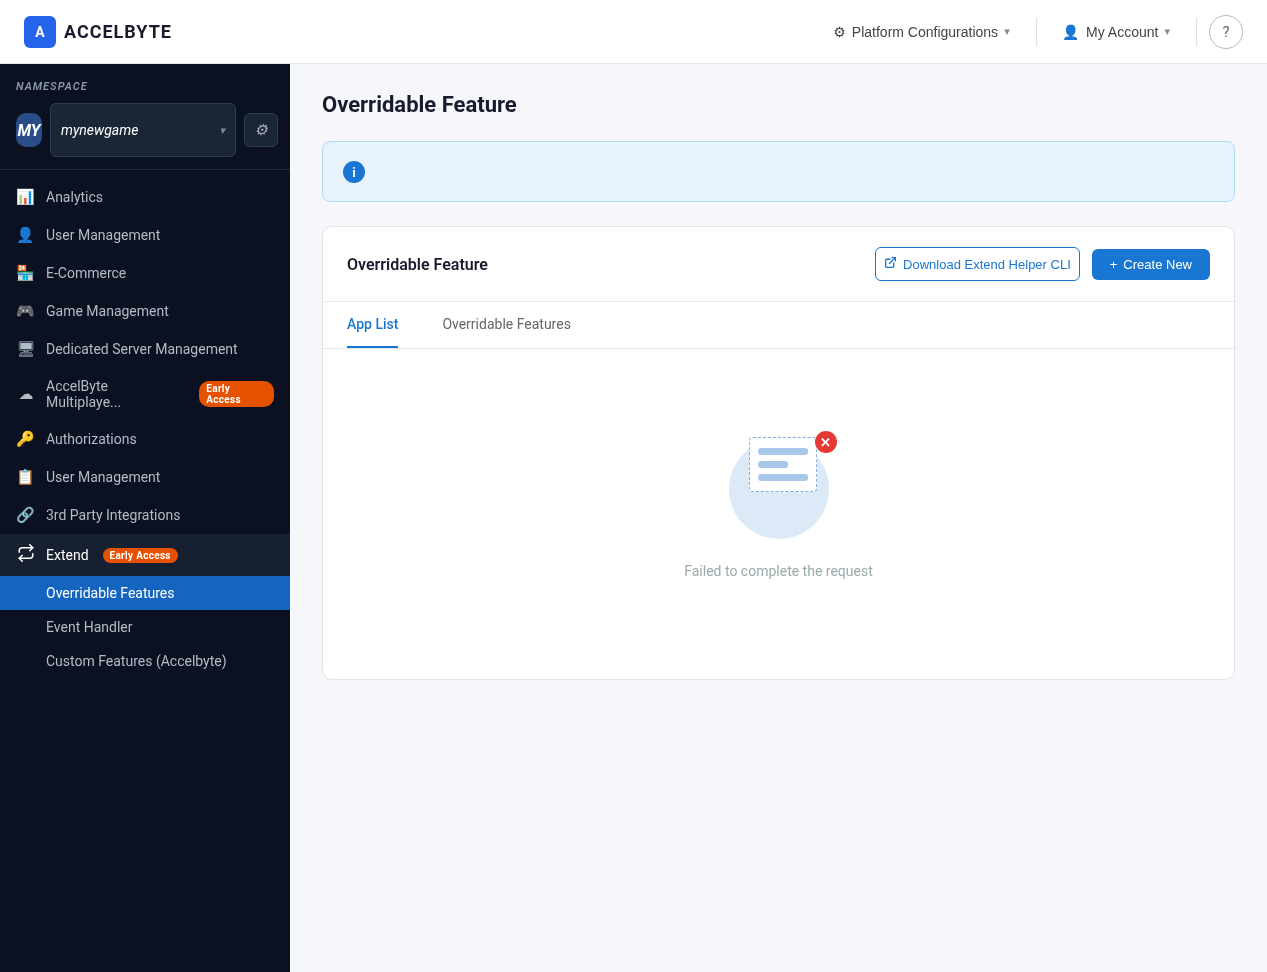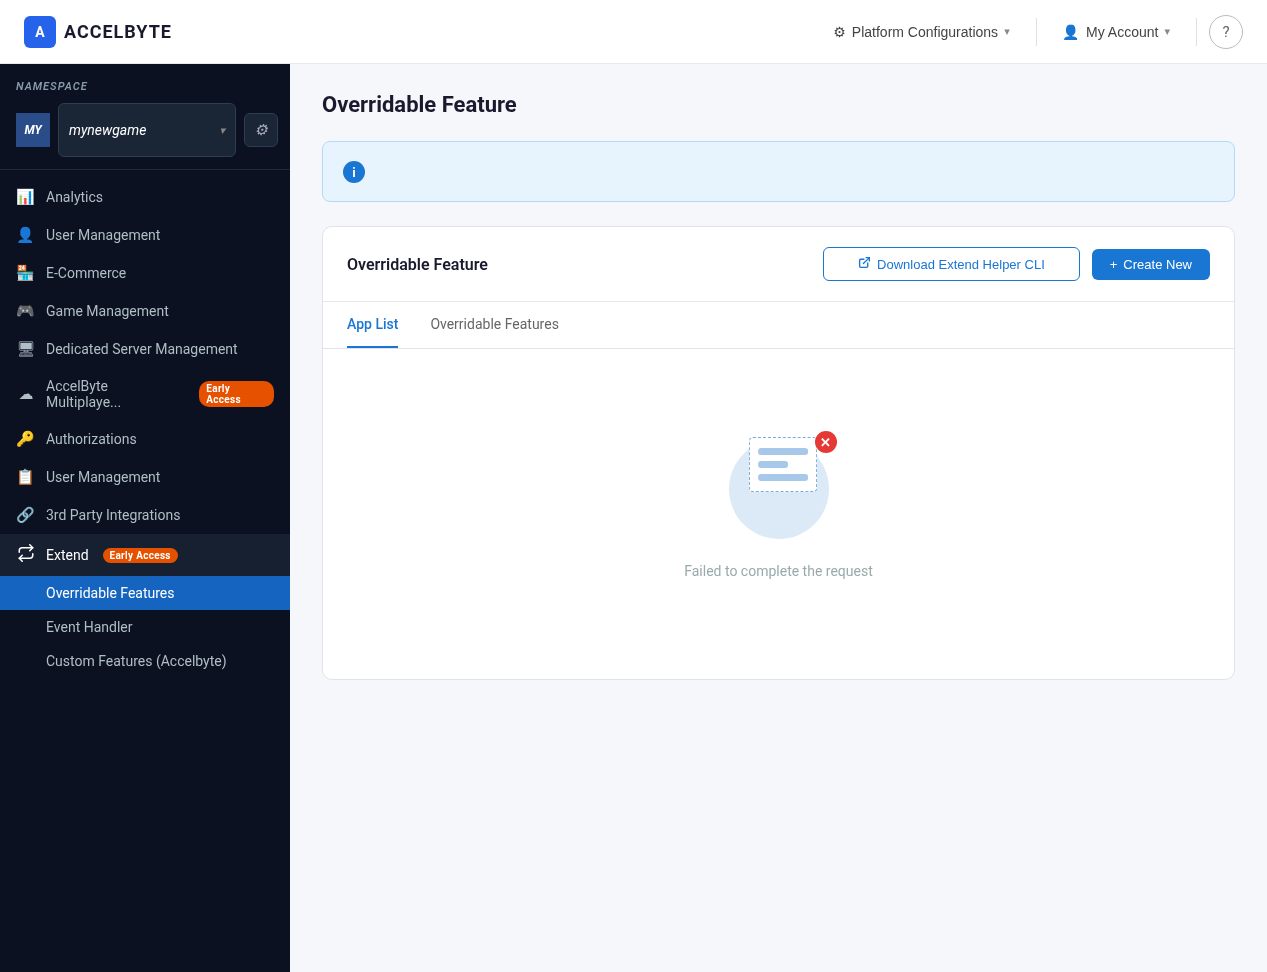"MY" .ns-badge { border-radius: 0 -> 10px; font-size: 12px -> 16px; width: 34px -> 26px }
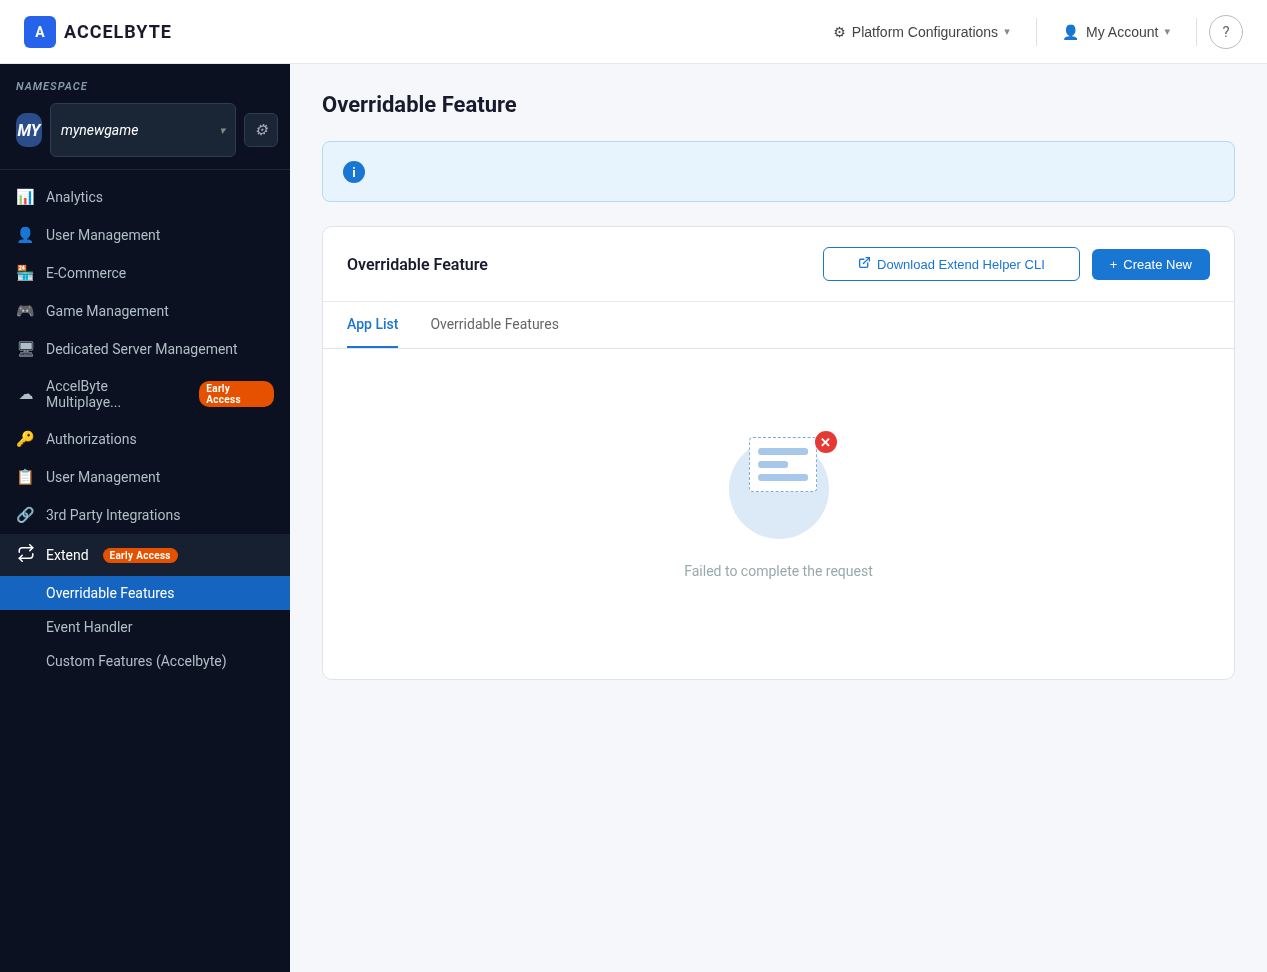"Download Extend Helper CLI" .btn-secondary { padding: 8px 34px -> 8px 8px }
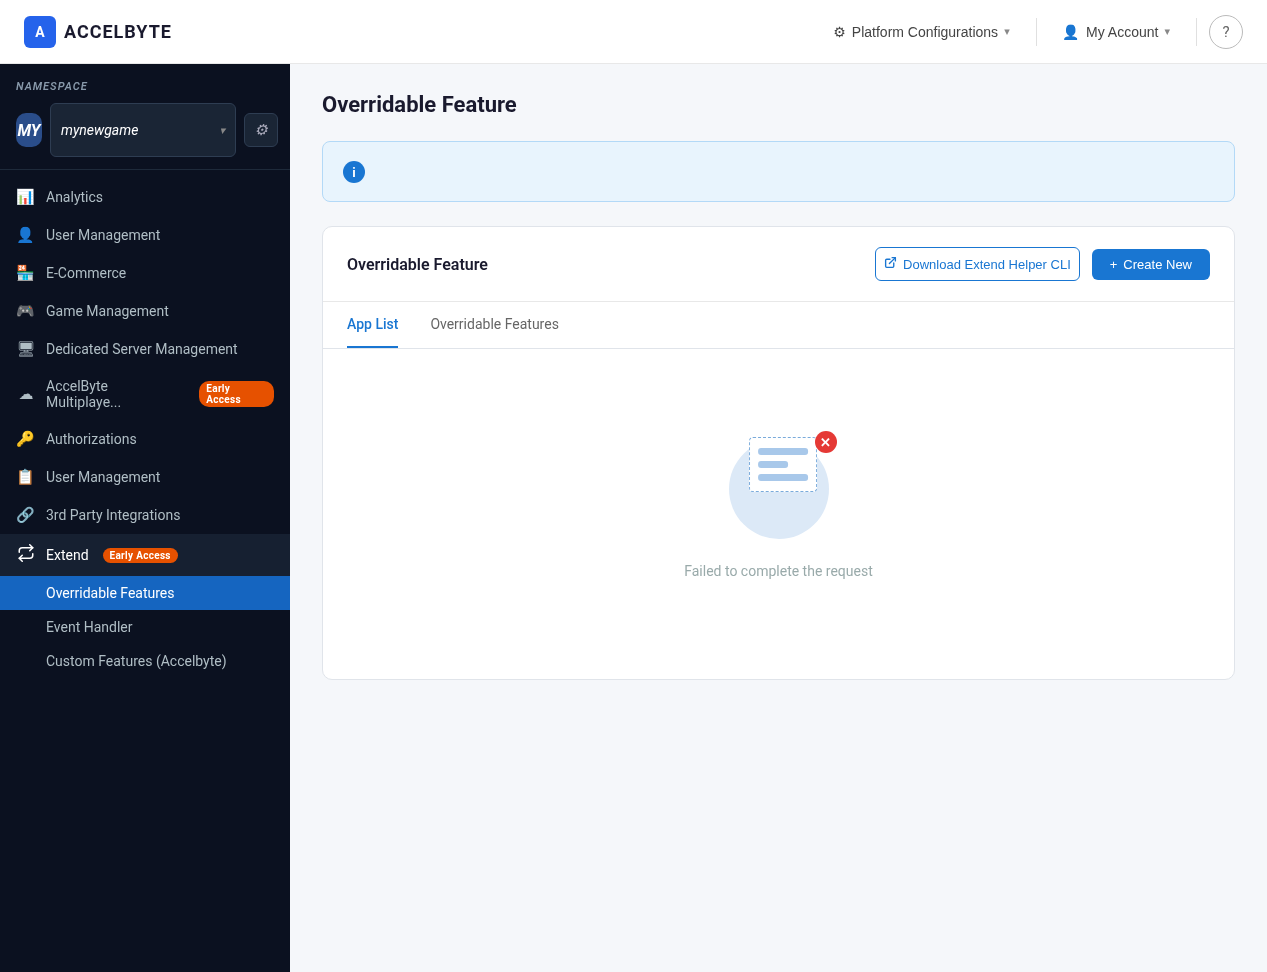"App List" .tabs { gap: 4px -> 16px }
